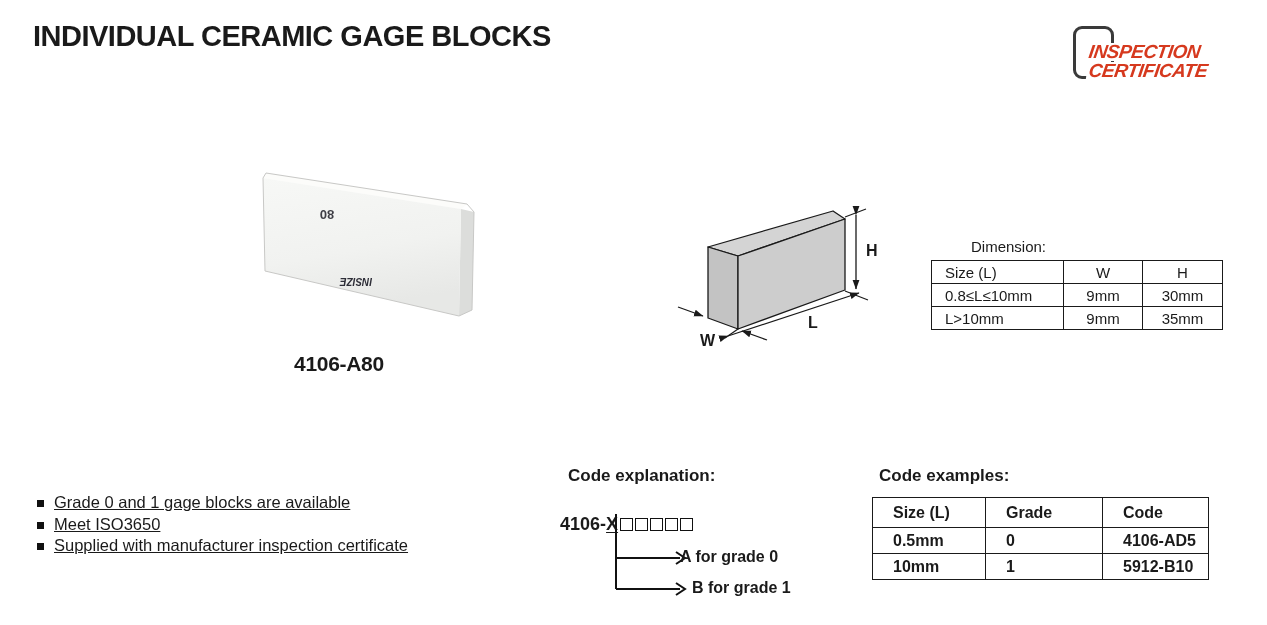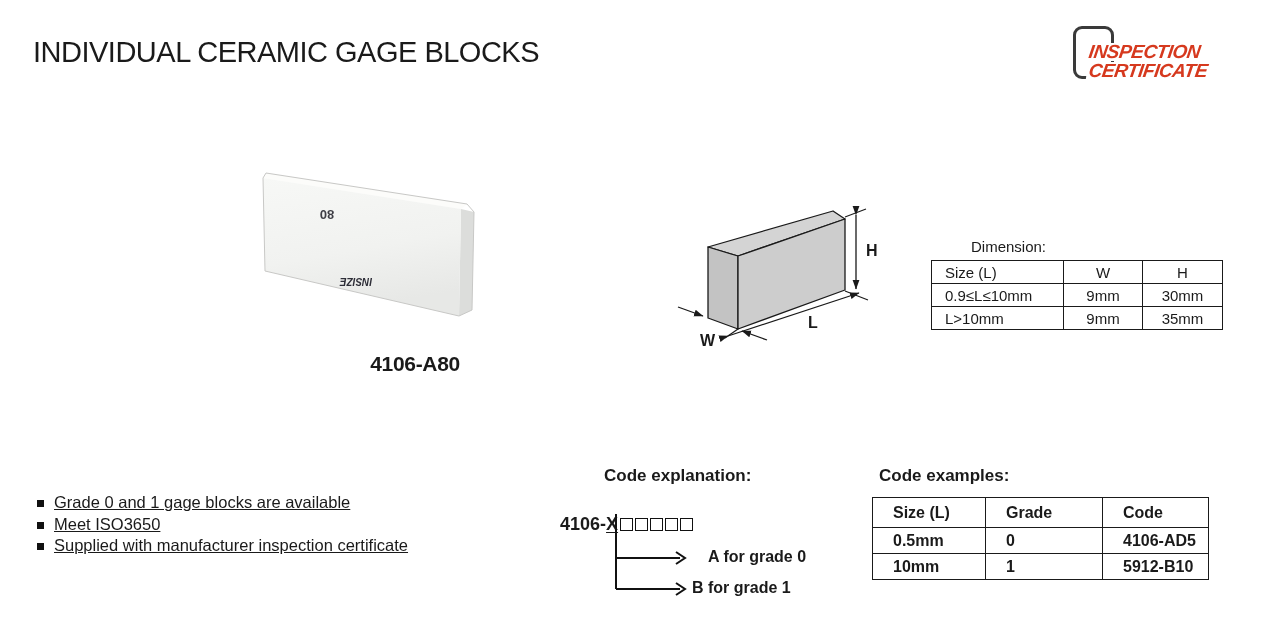"INDIVIDUAL CERAMIC GAGE BLOCKS" .page-title { font-weight: normal -> bold; top: 36px -> 20px }
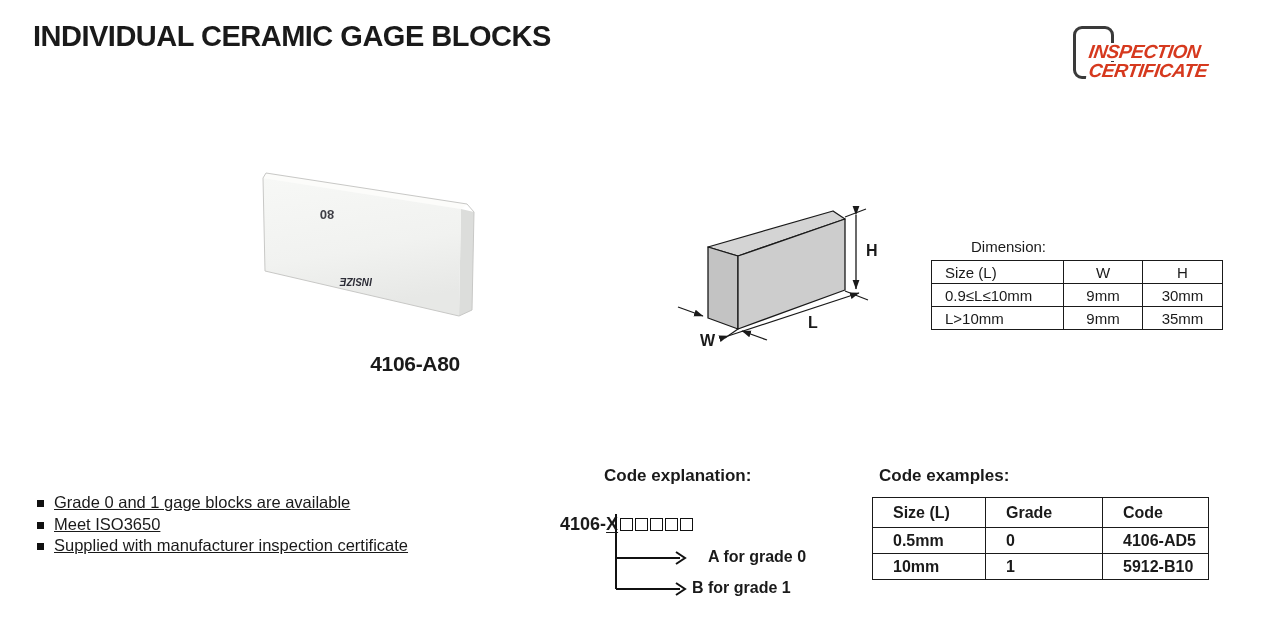"0.9≤L≤10mm" td.c1 { text: 0.9 -> 0.8 }
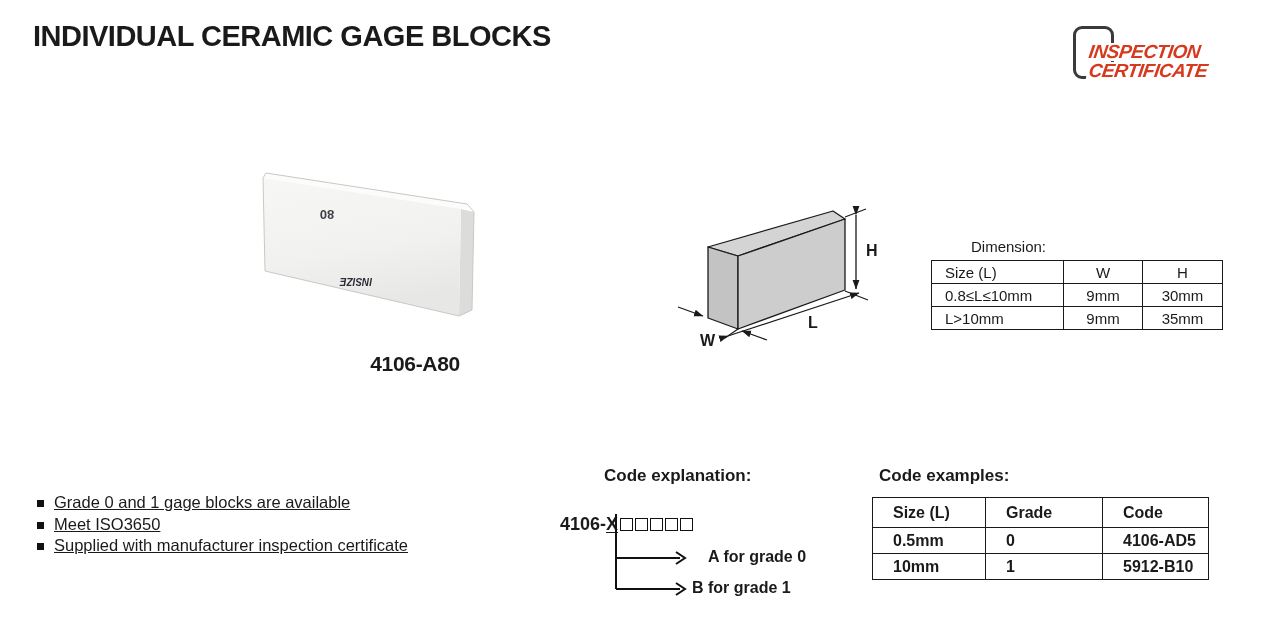"4106-A80" .model-label { left: 300px -> 294px; text-align: right -> left }
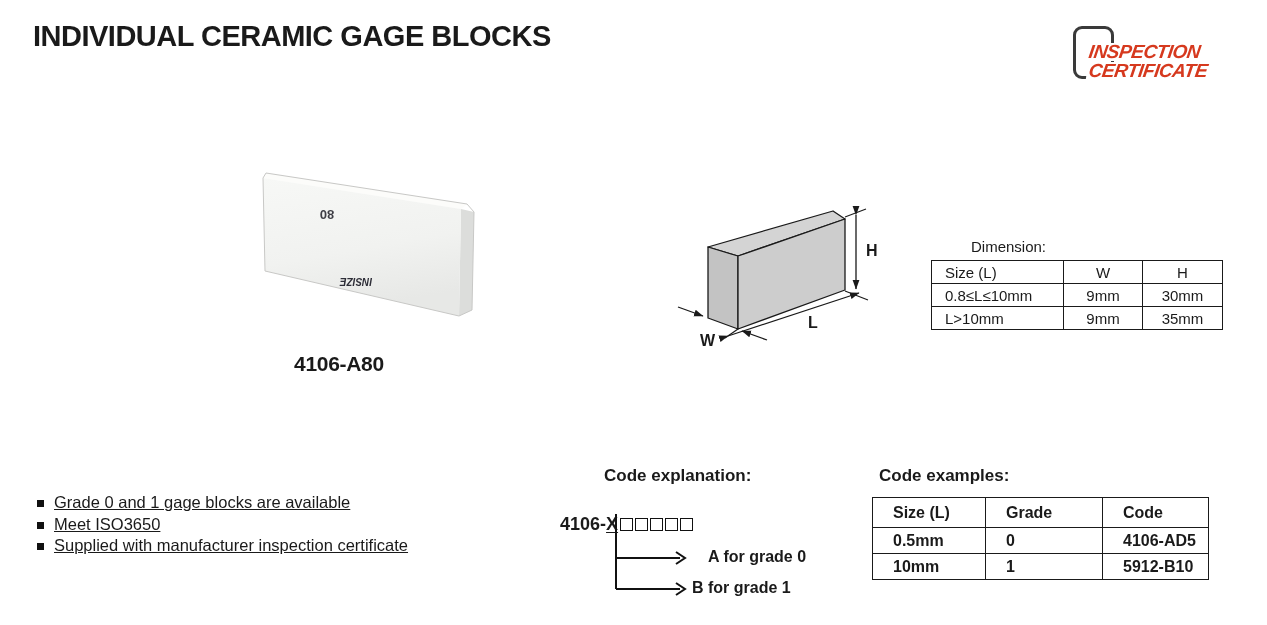"Code explanation:" .codeexp-heading { margin-left: 36px -> none }
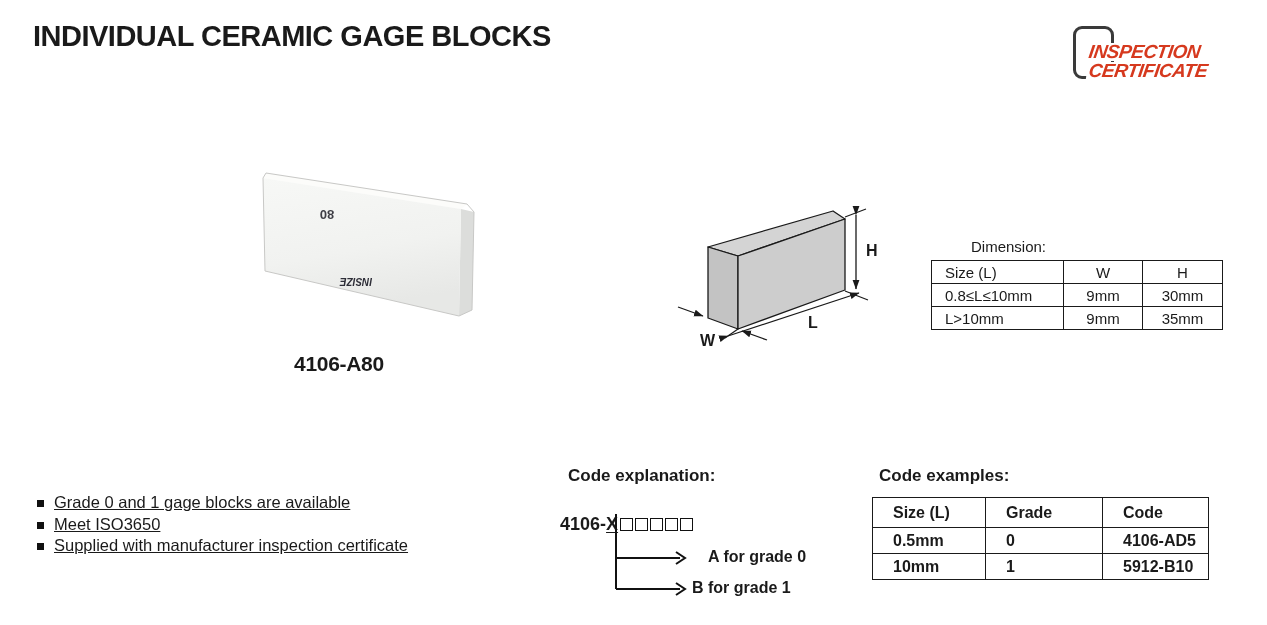"A for grade 0" .branch-a { left: 708px -> 680px }
